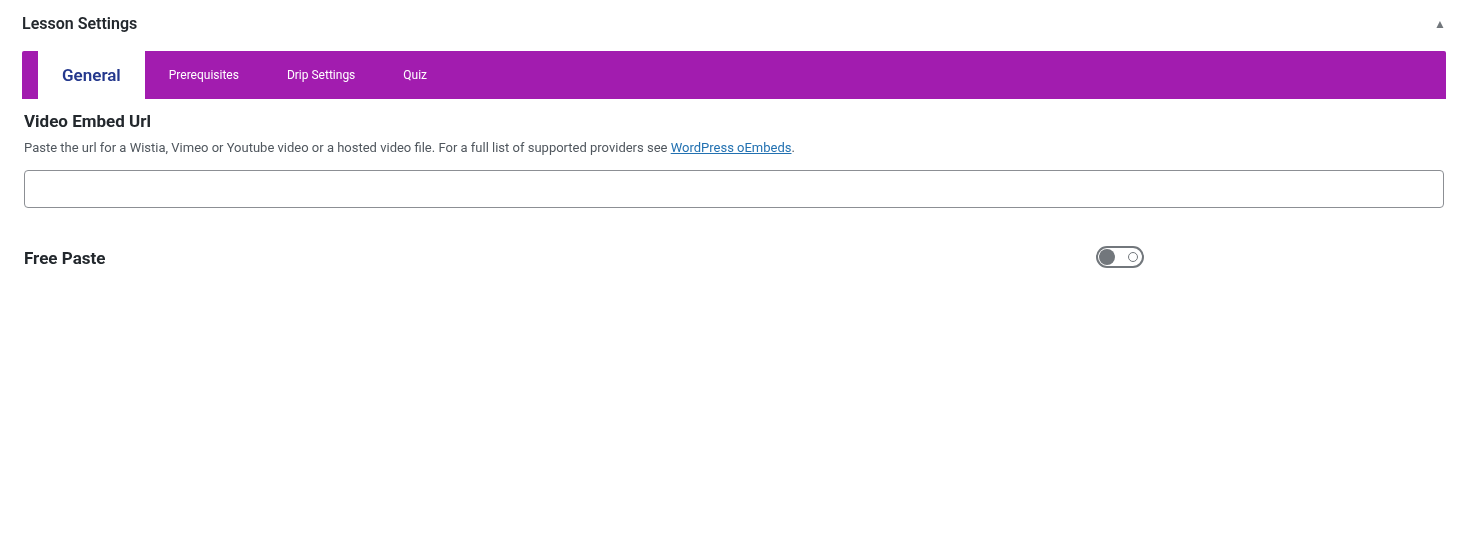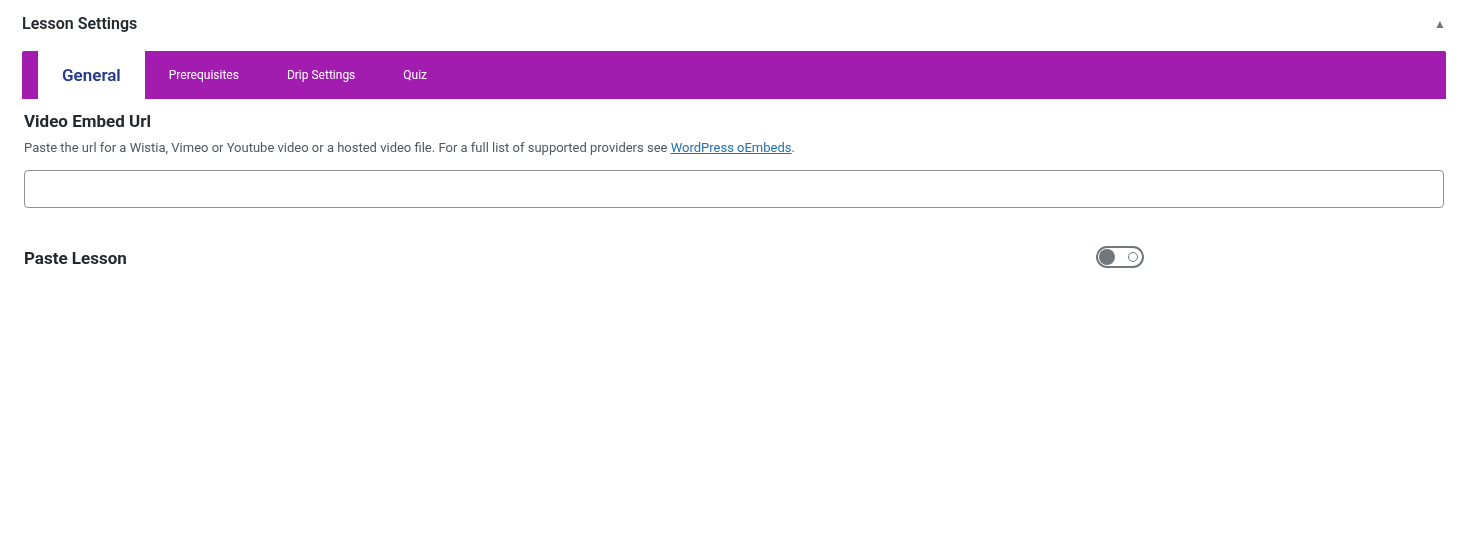"Paste Lesson" div.field-label { text: Paste Lesson -> Free Paste }
